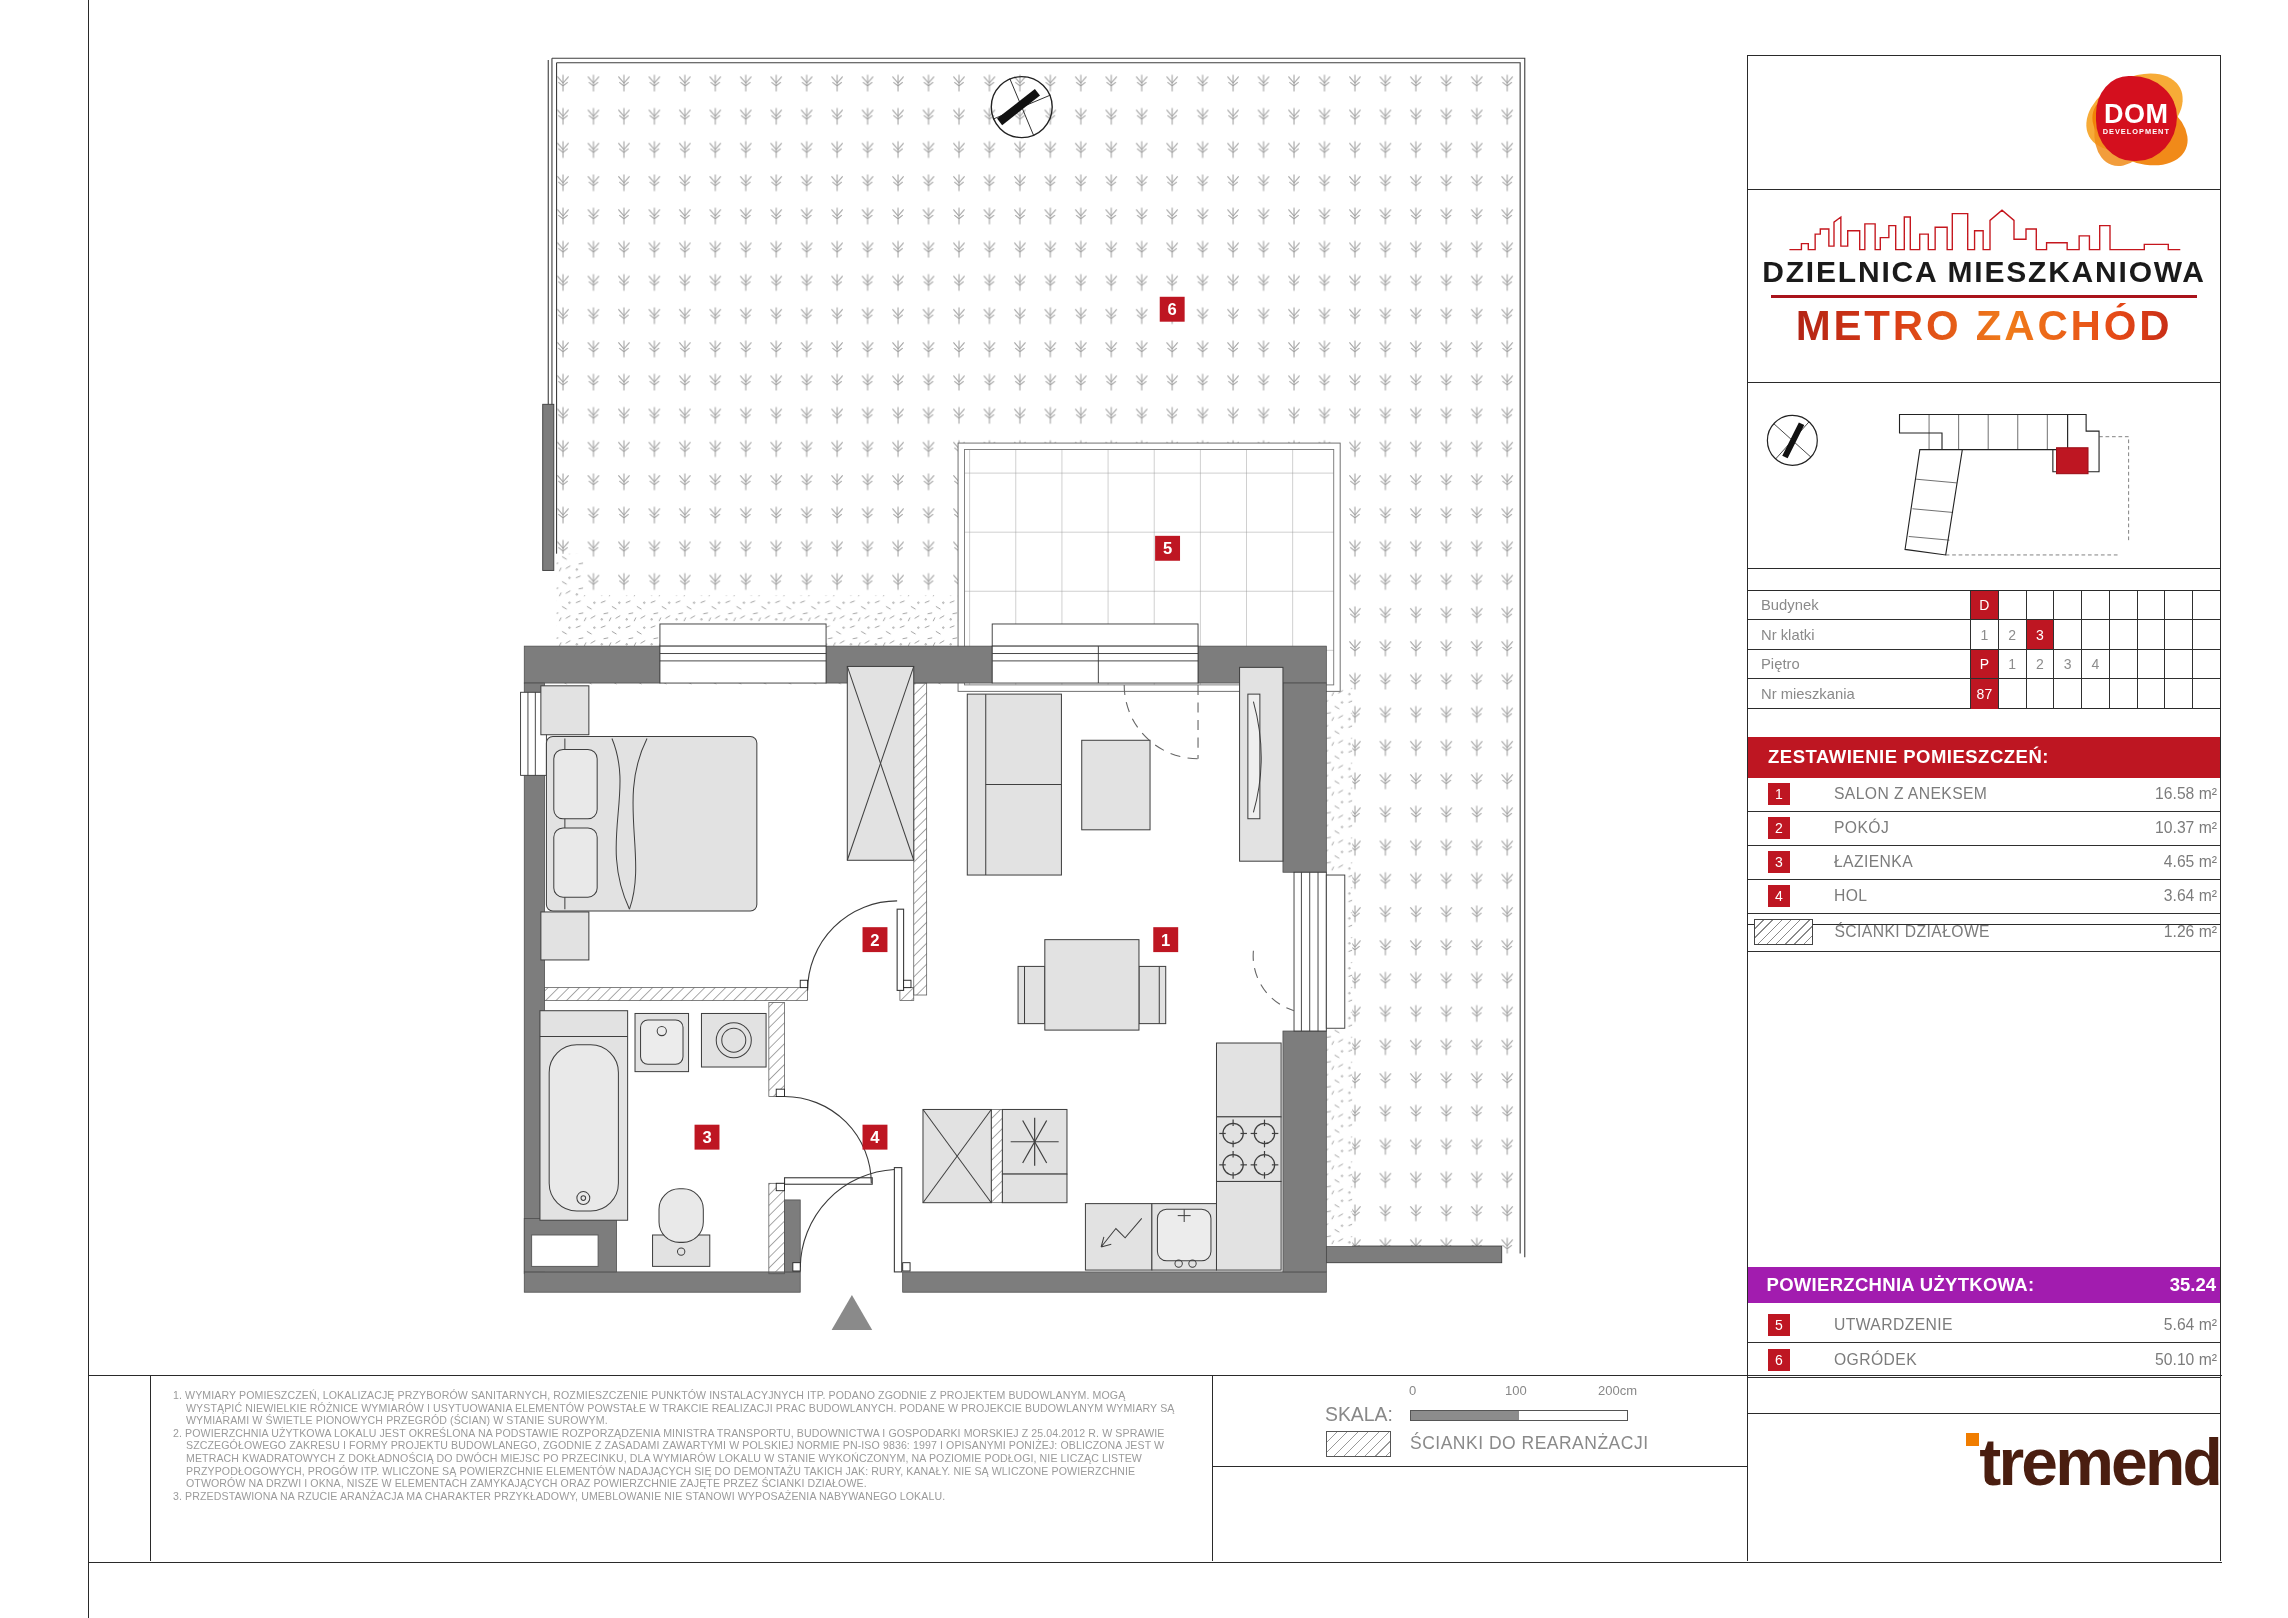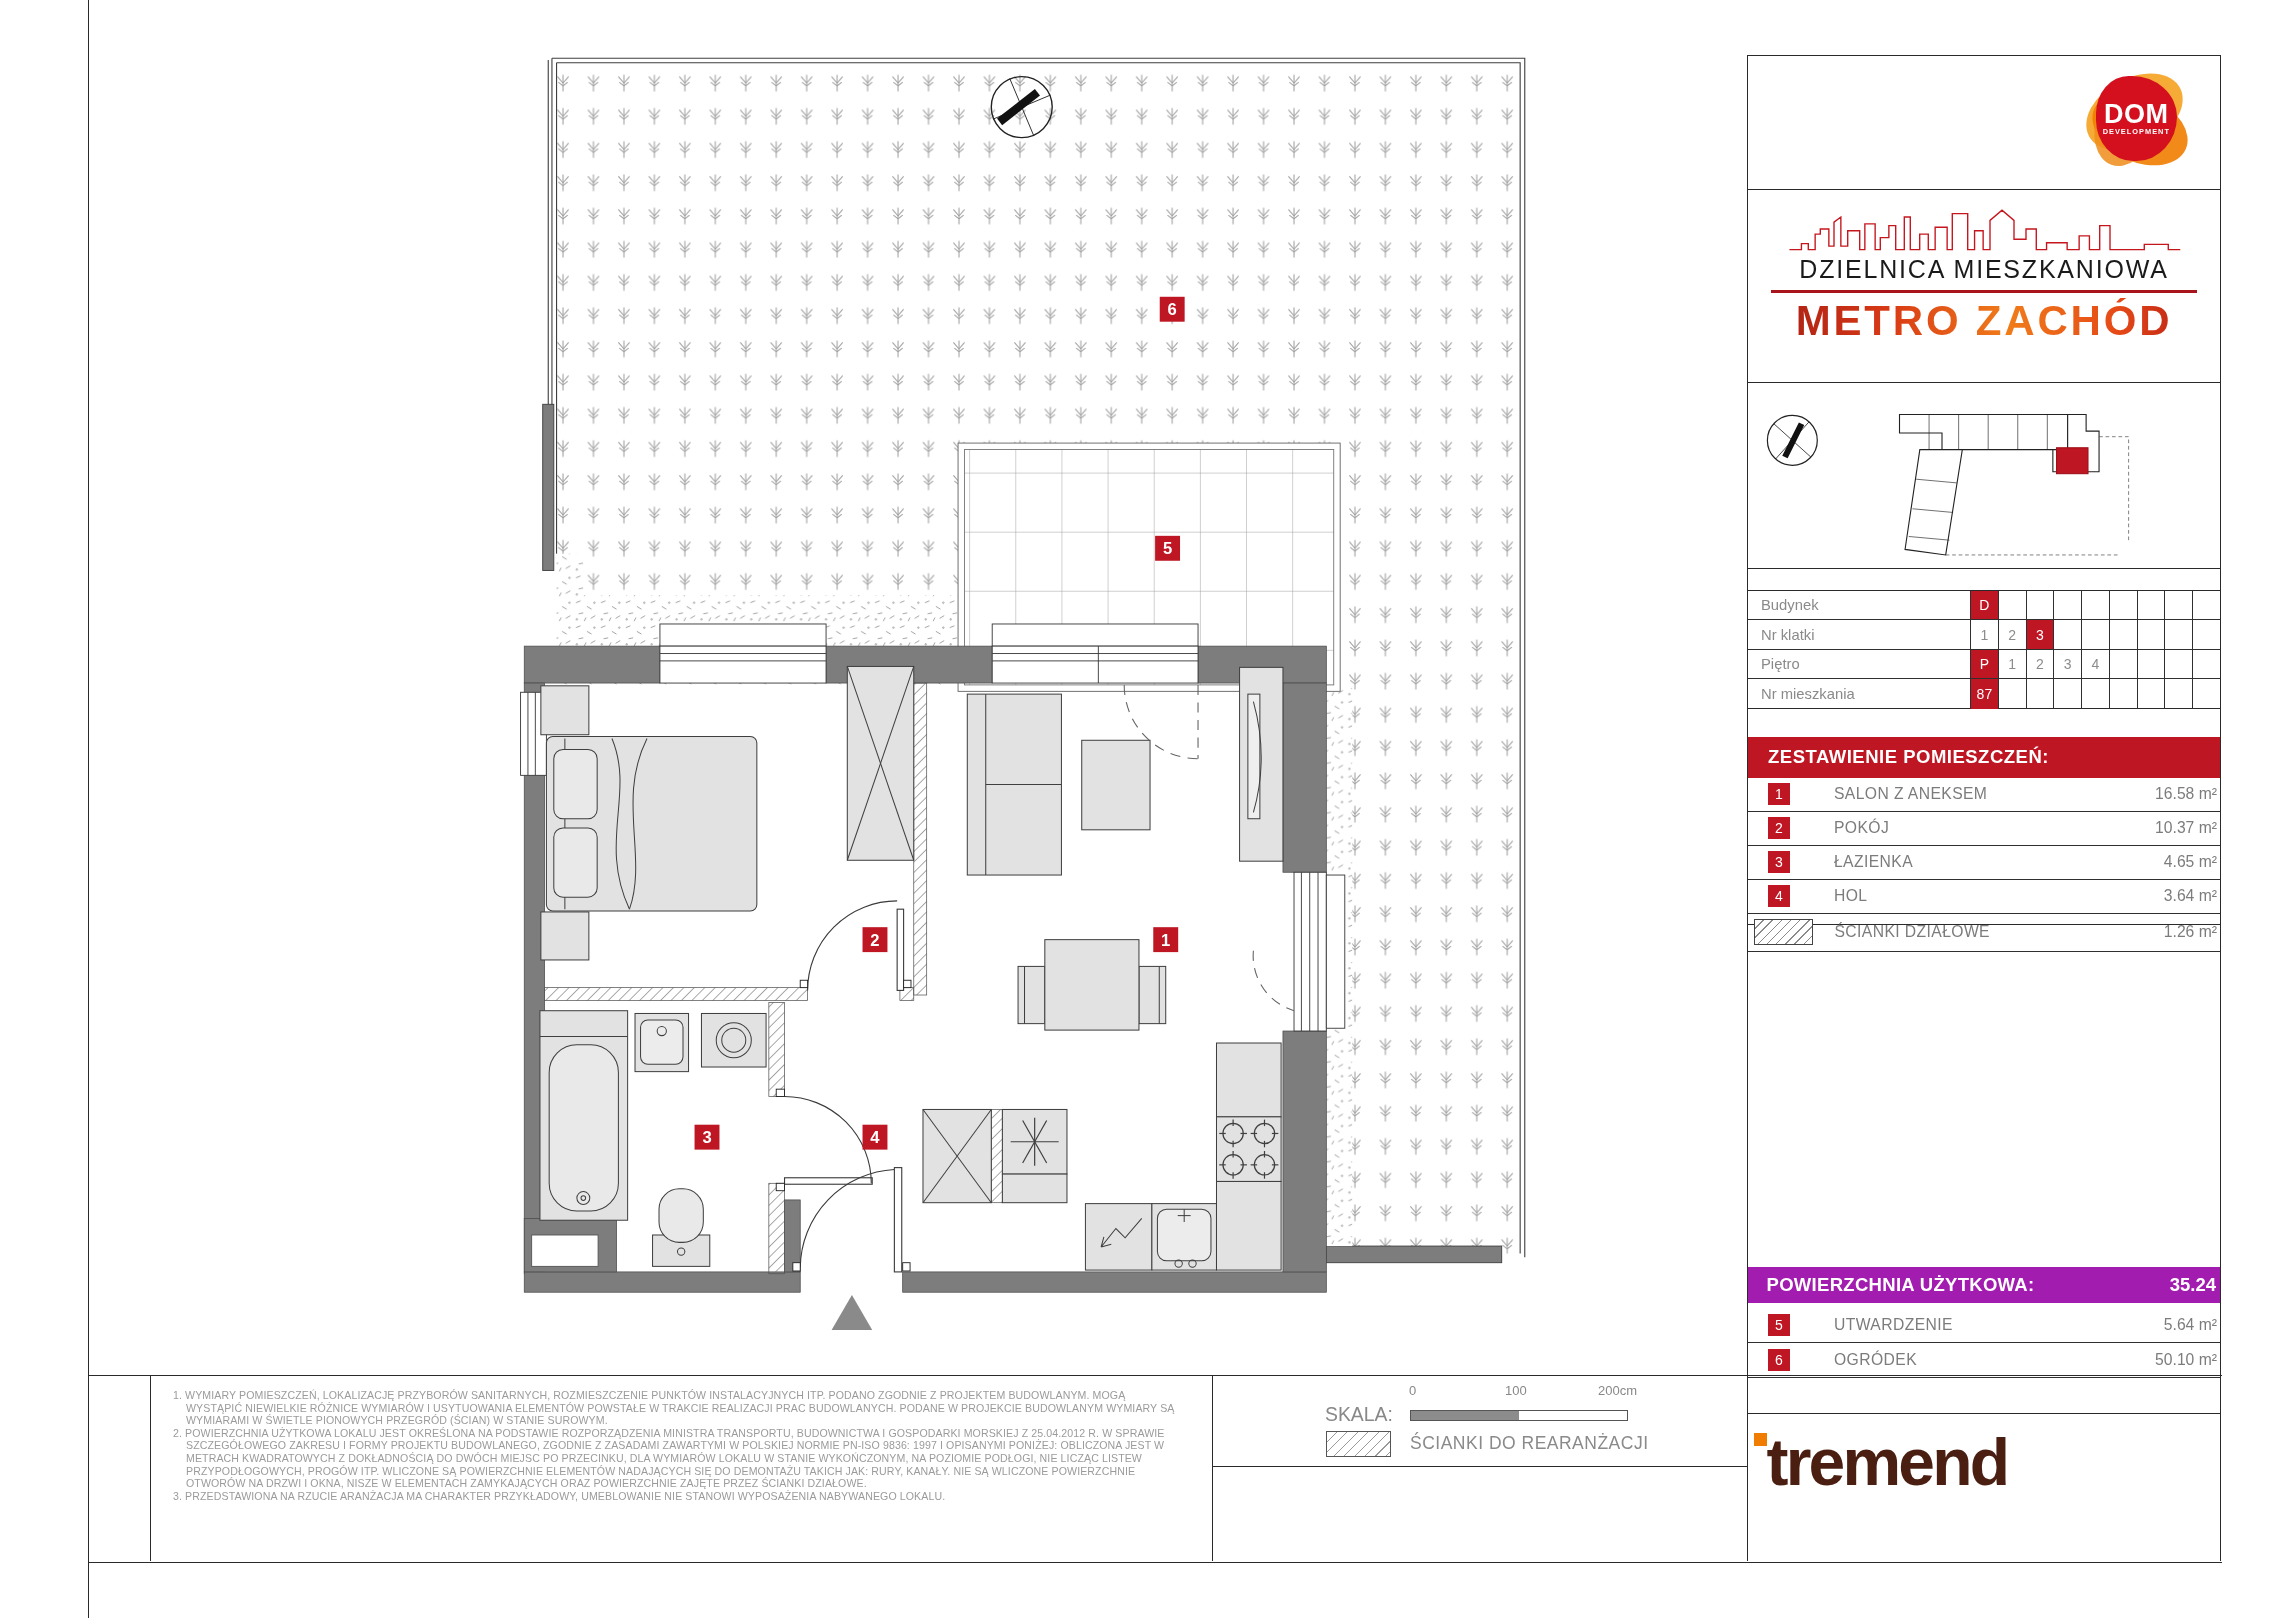"DZIELNICA MIESZKANIOWA" .district { font-size: 25px -> 30px; font-weight: 400 -> 700 }
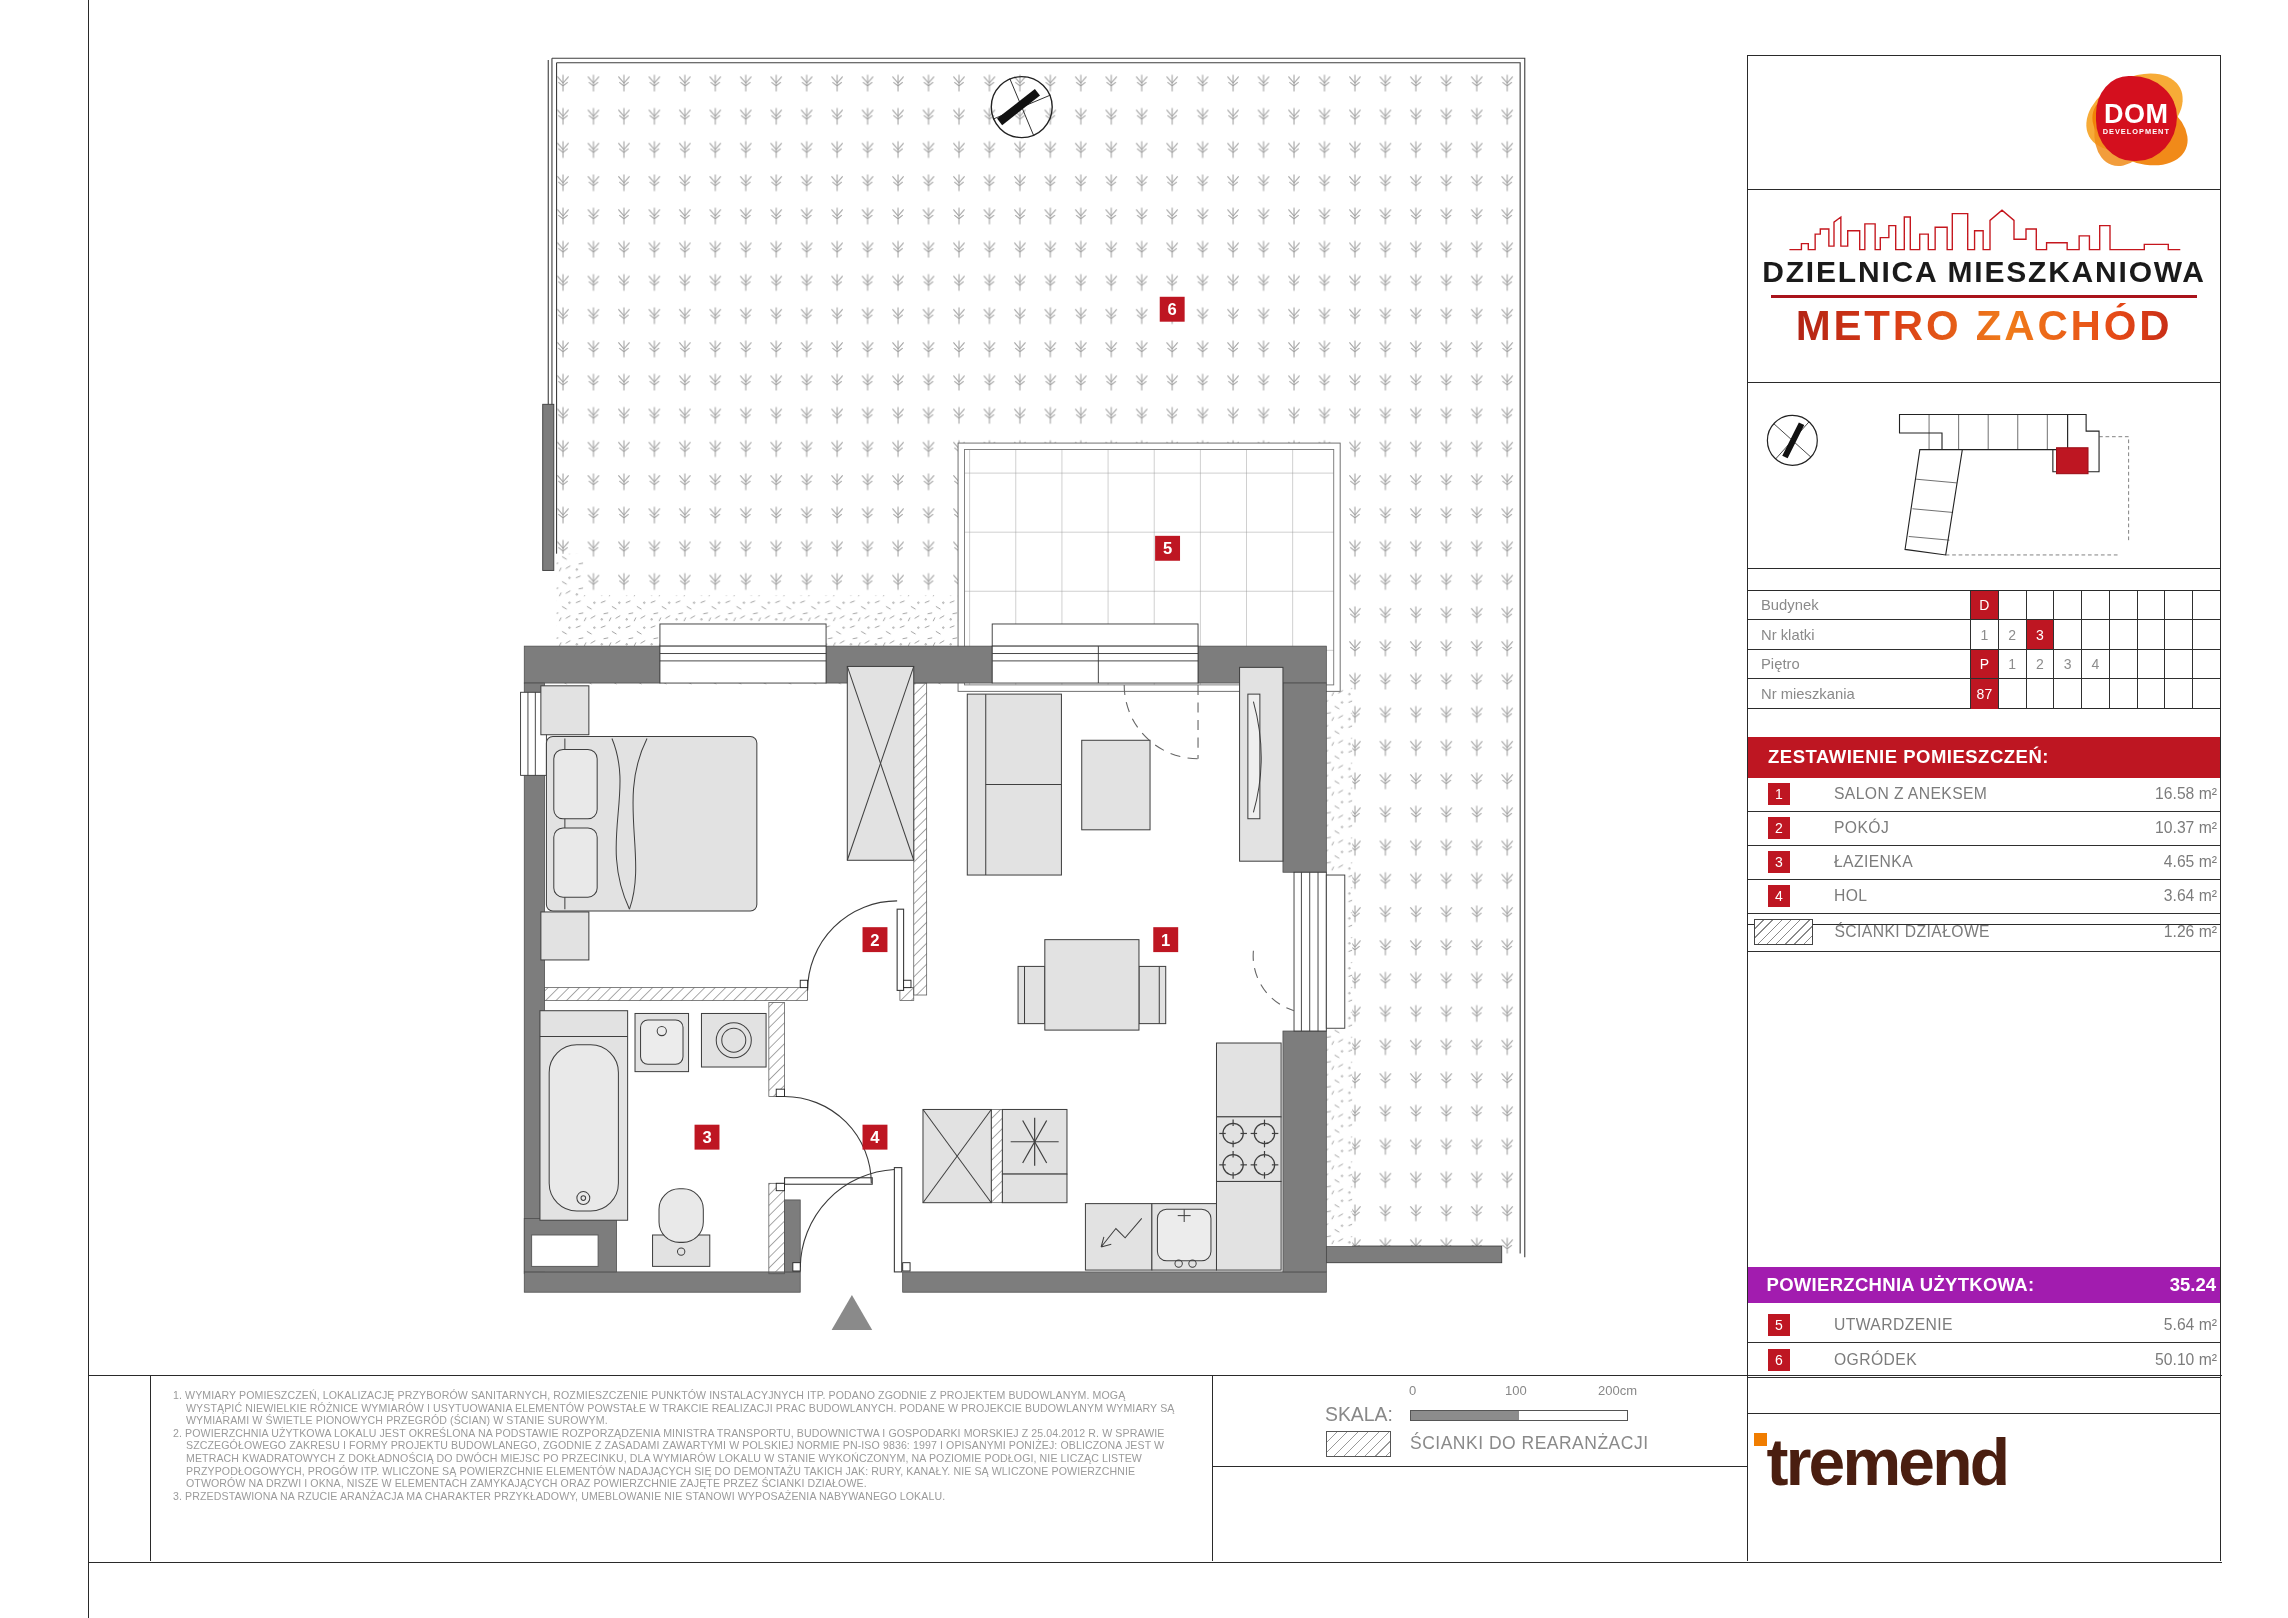"tremend" .tremendbox { justify-content: flex-start -> flex-end }
